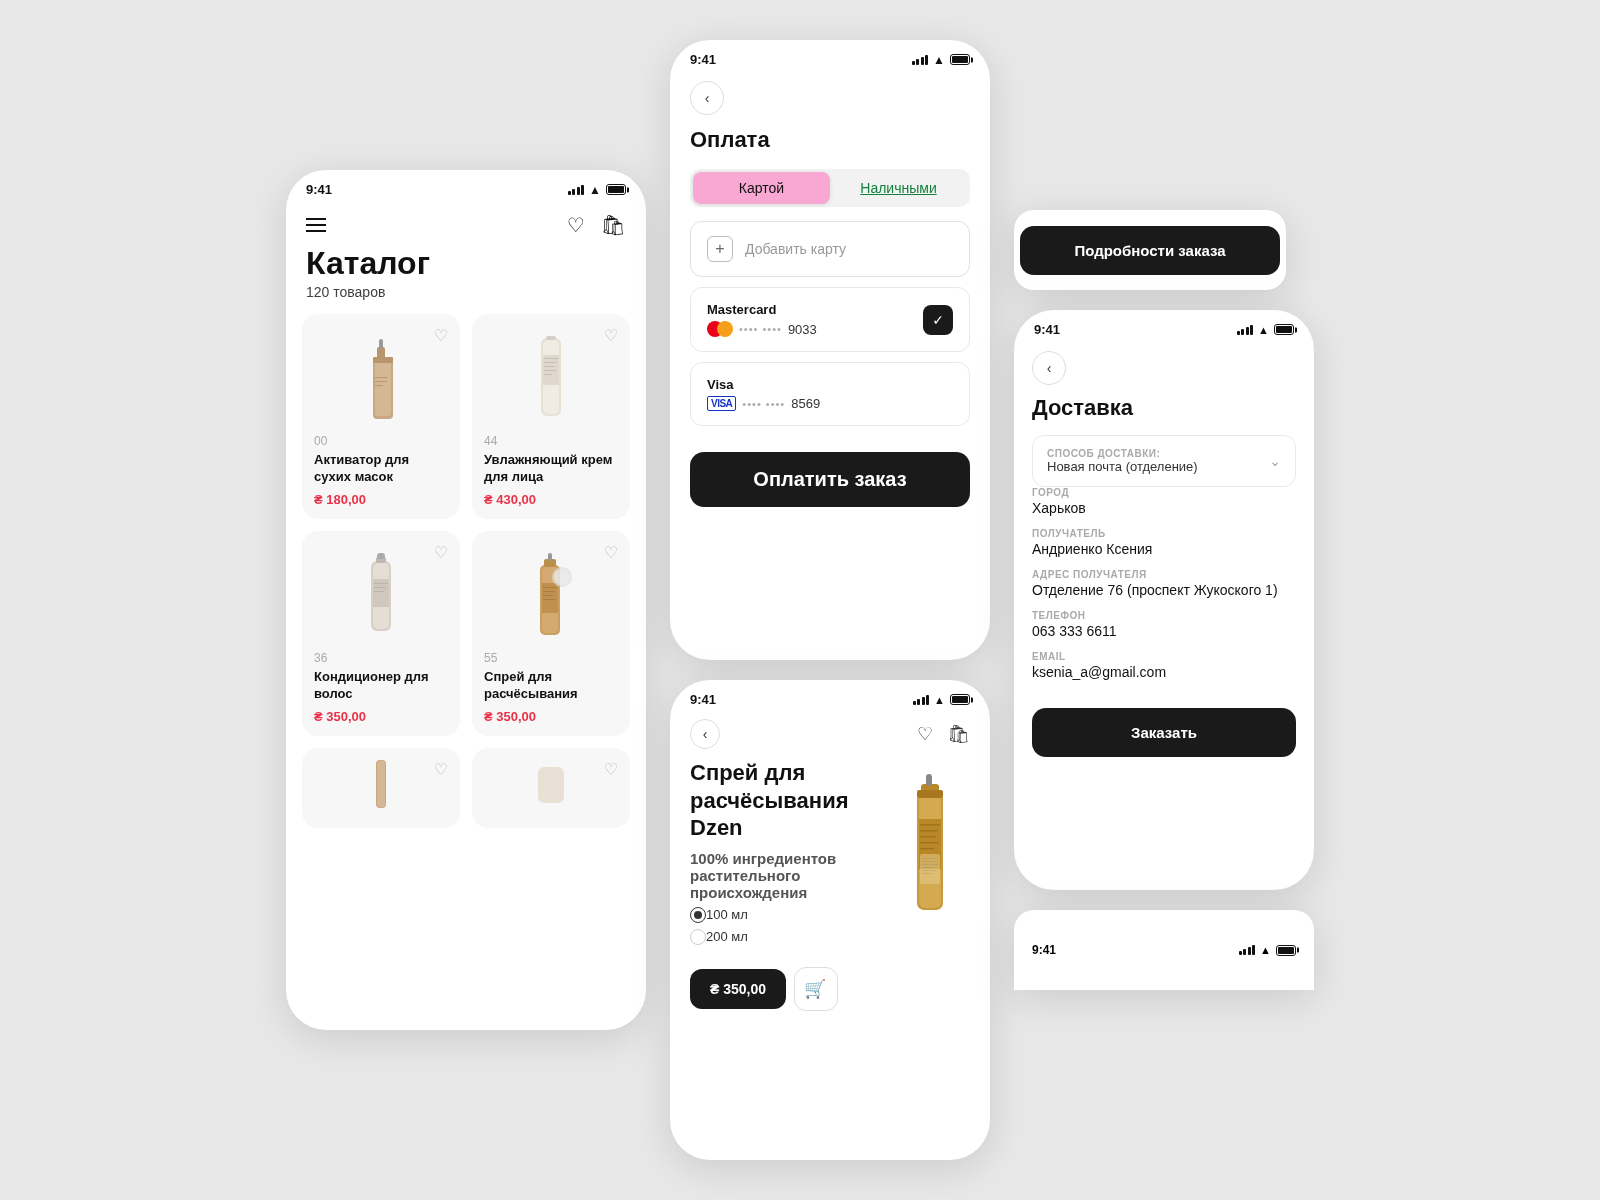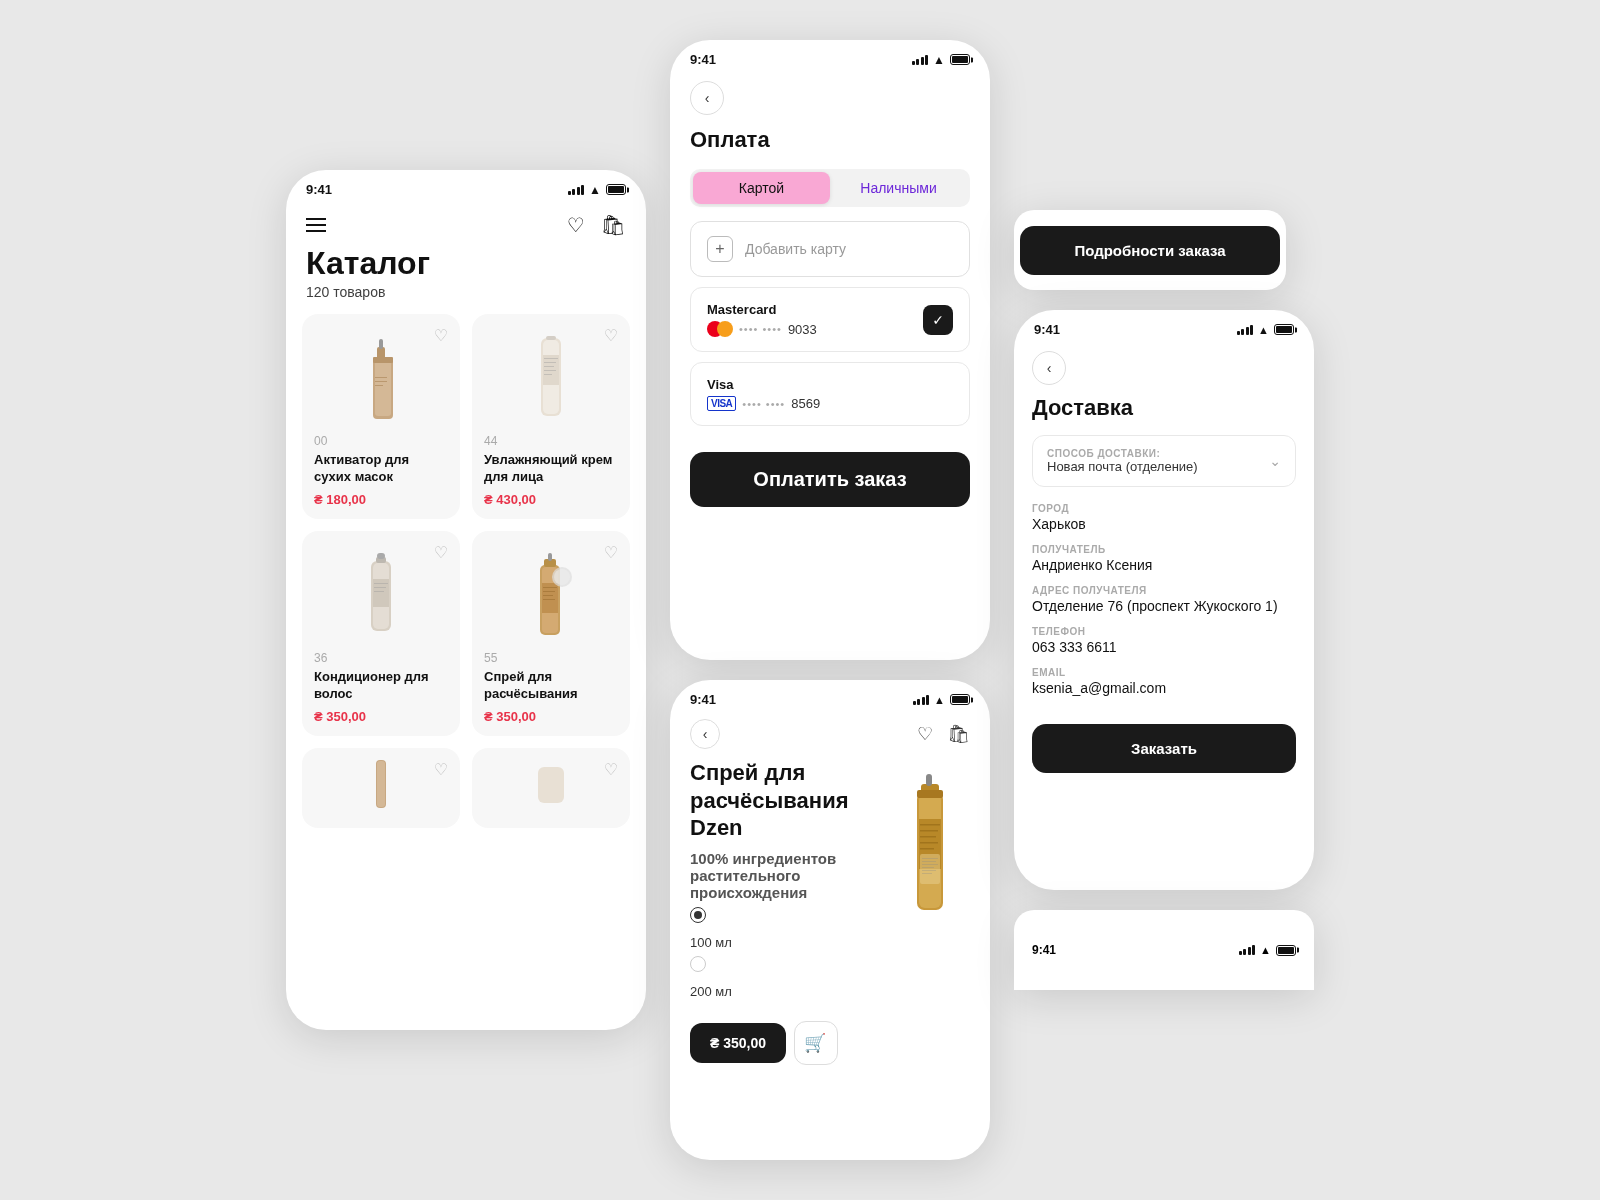"Наличными" .payment-tab.inactive { color: #6d28d9 -> #15803d; text-decoration: none -> underline }
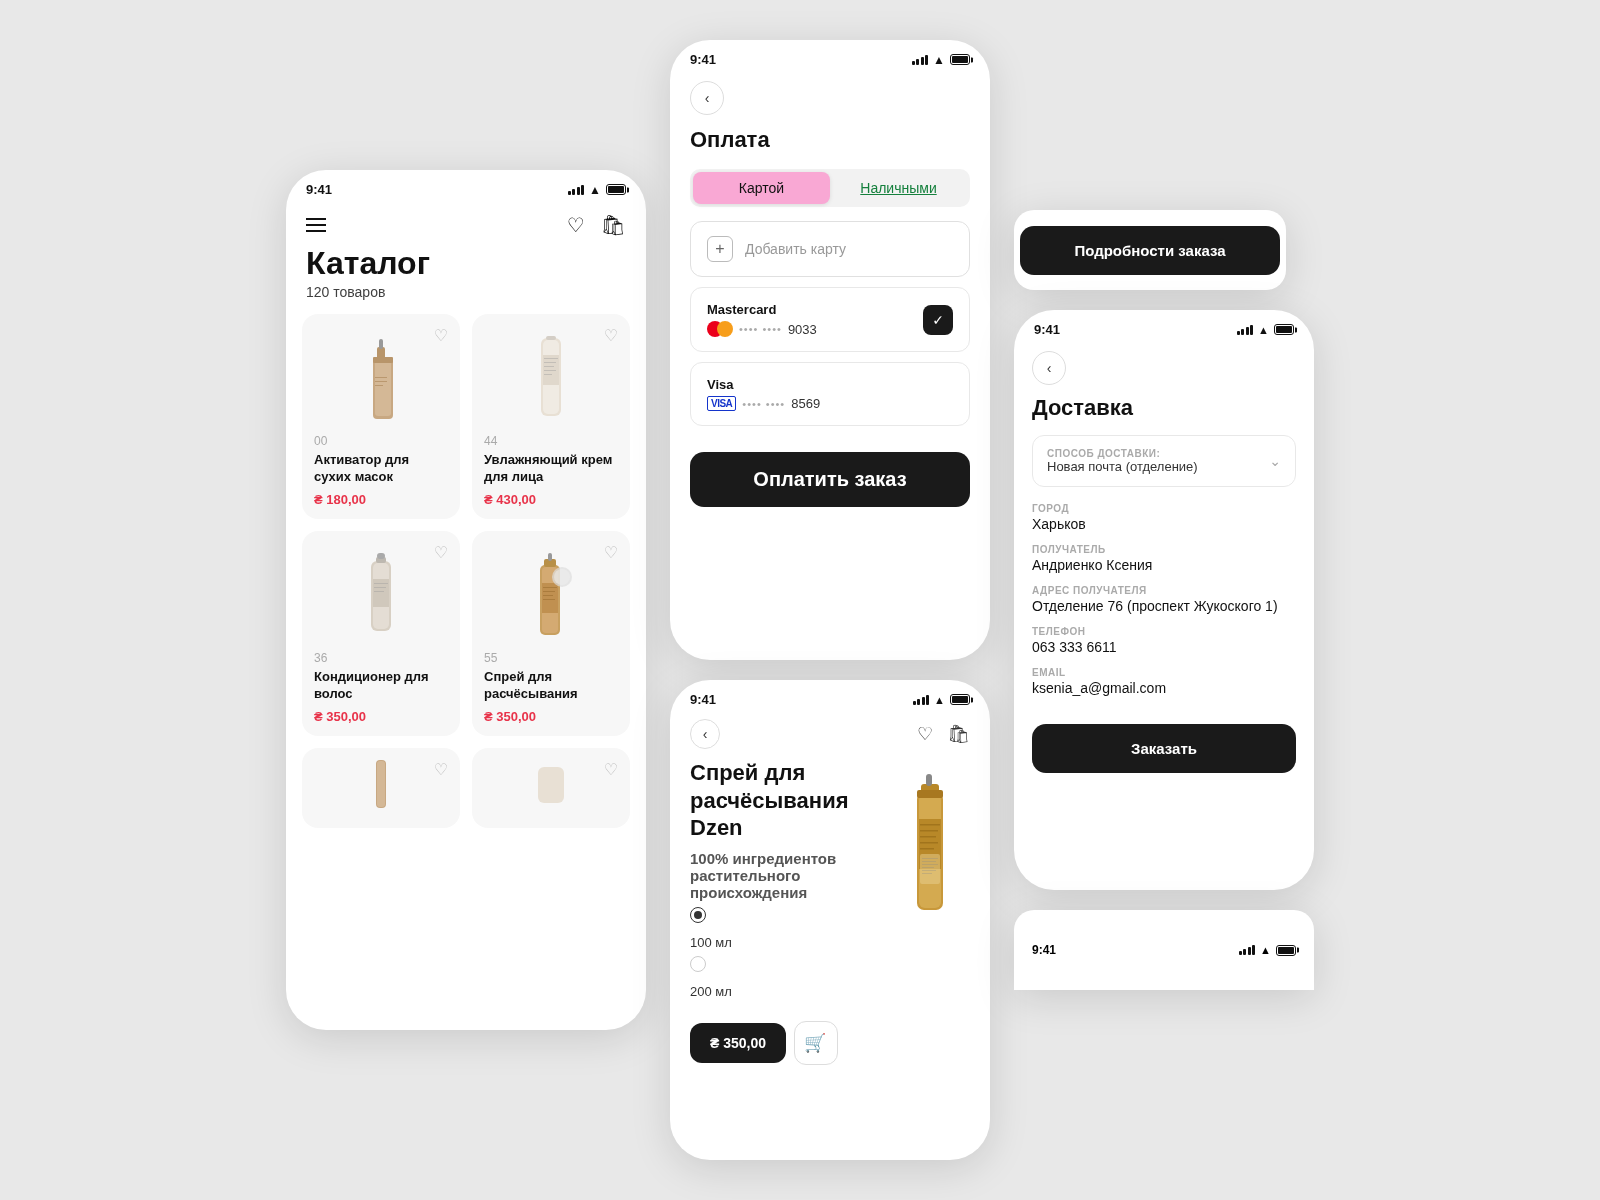"СПОСОБ ДОСТАВКИ:" .delivery-method-row { margin-bottom: 16px -> 0 }
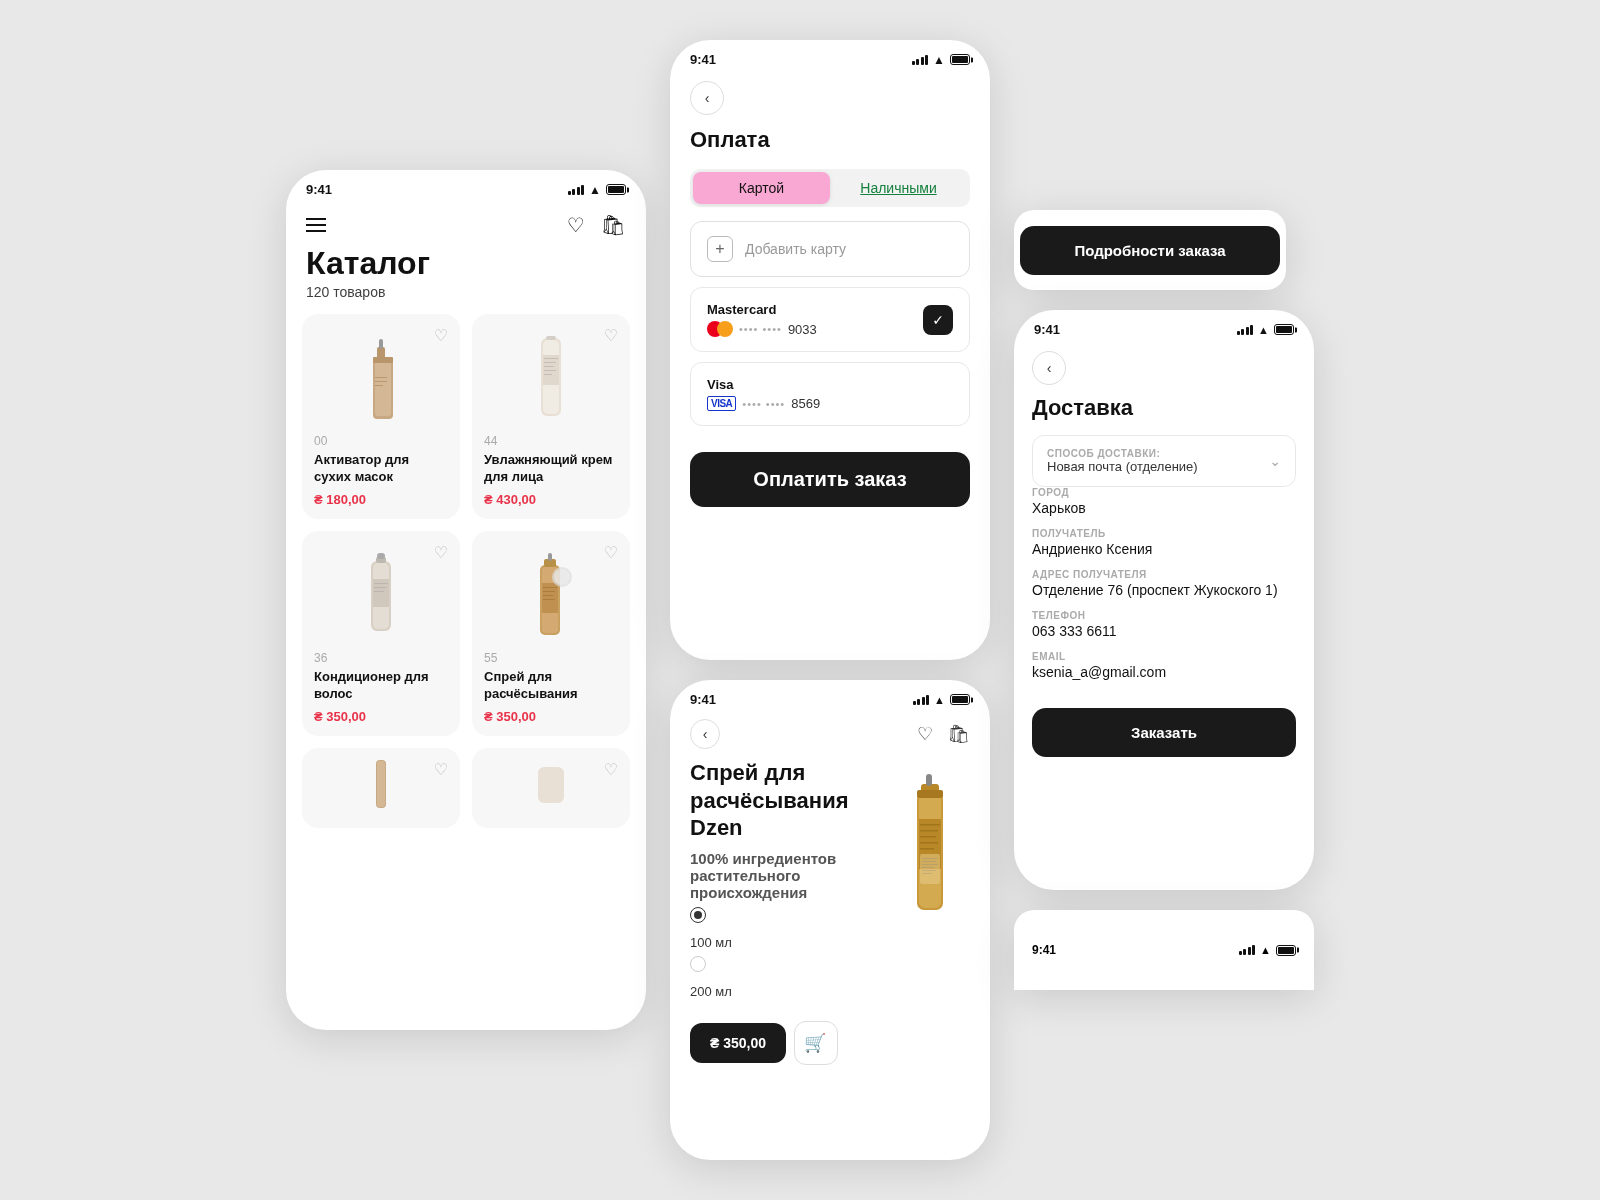"100 мл" .radio-item { align-items: flex-start -> center; flex-direction: column -> none; gap: 12px -> 0 }
